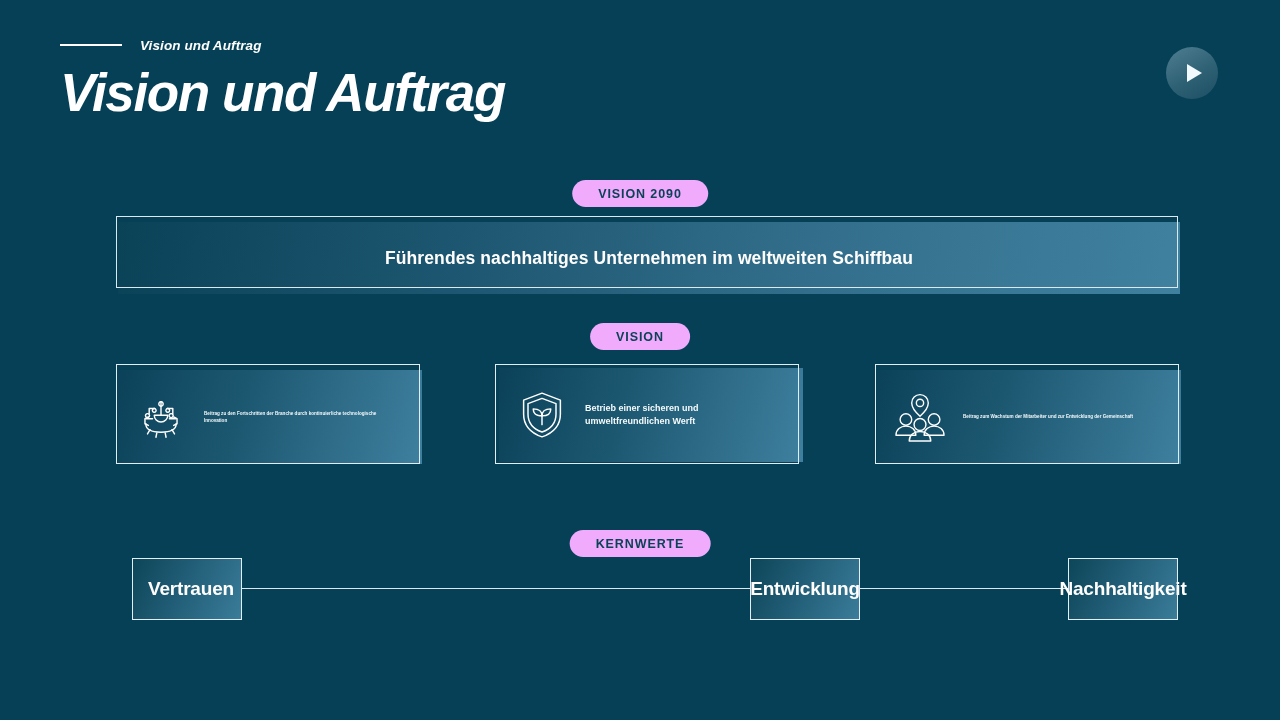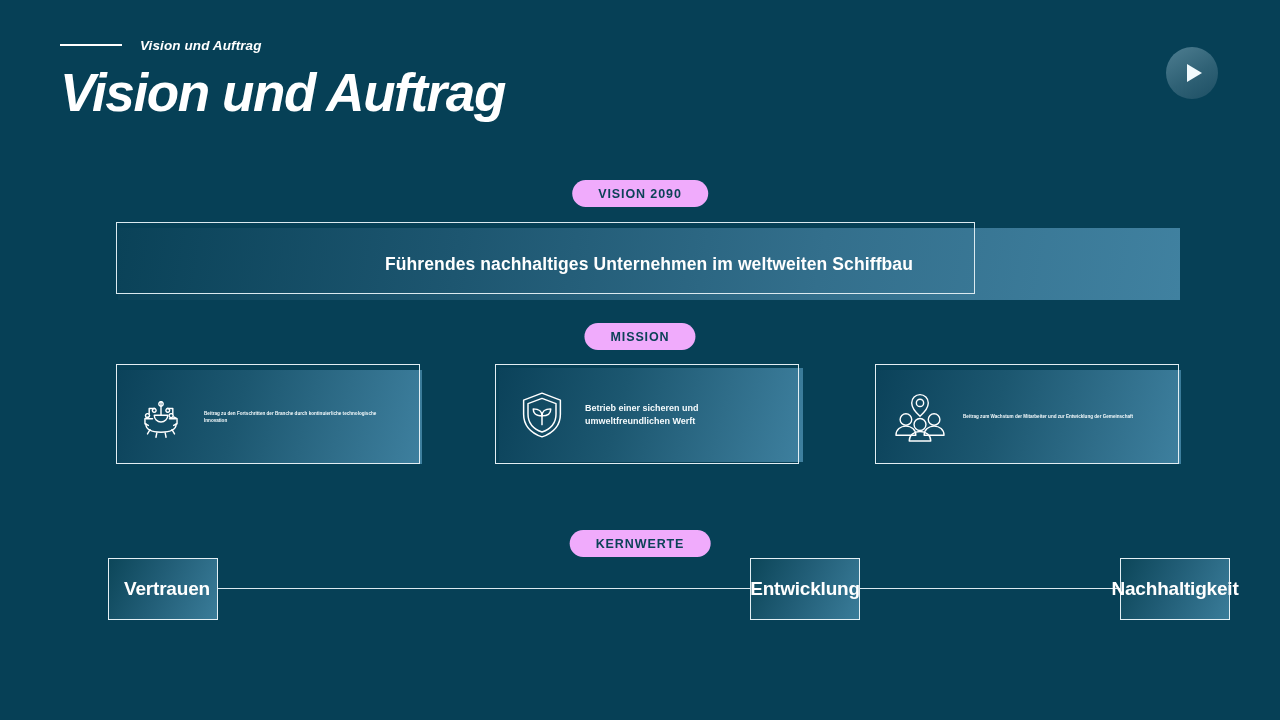"Führendes nachhaltiges Unternehmen im" .vision-wrap { margin-top: 6px -> none; width: 859px -> 1062px }
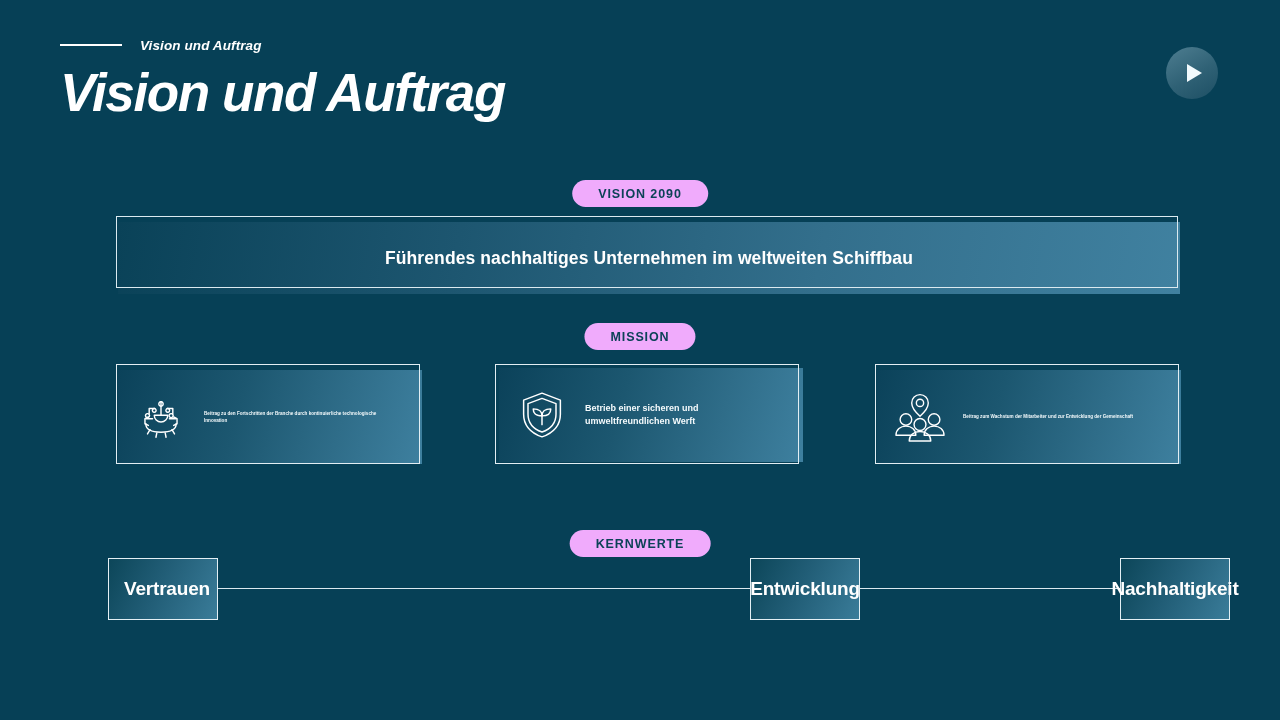"MISSION" div.pill { text: MISSION -> VISION }
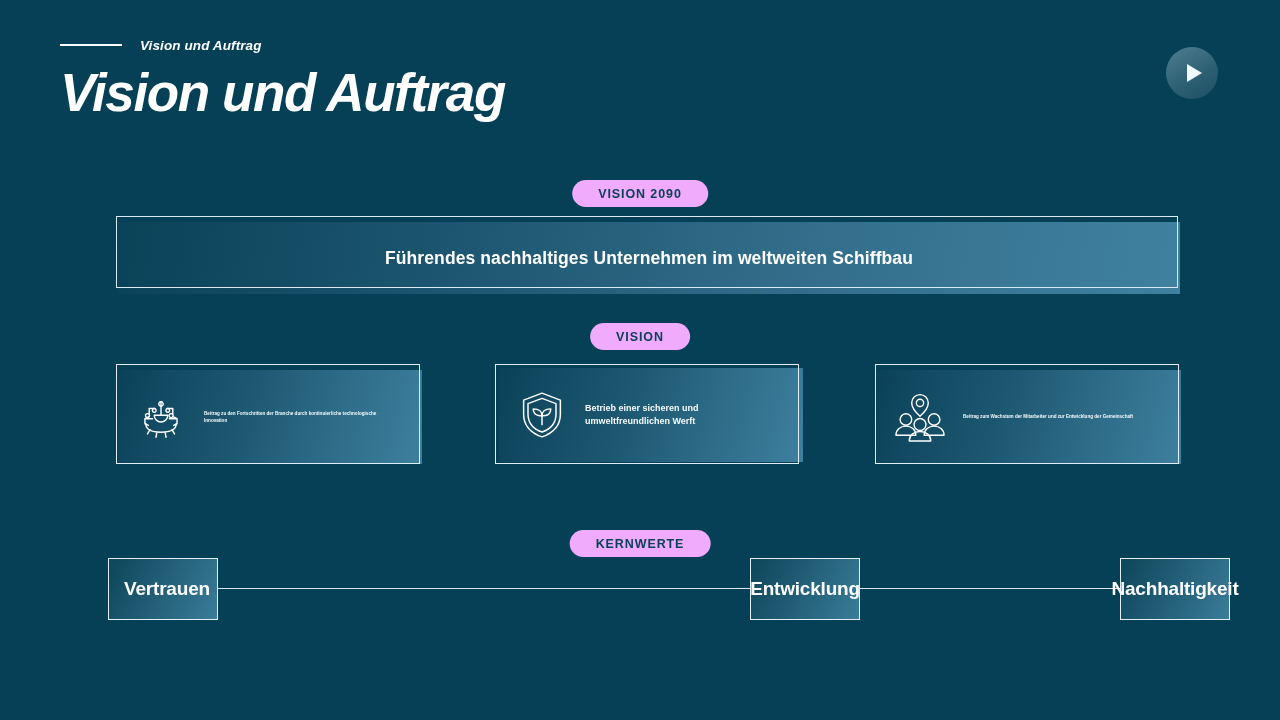"Vertrauen" #vbox-0 { left: 108px -> 132px }
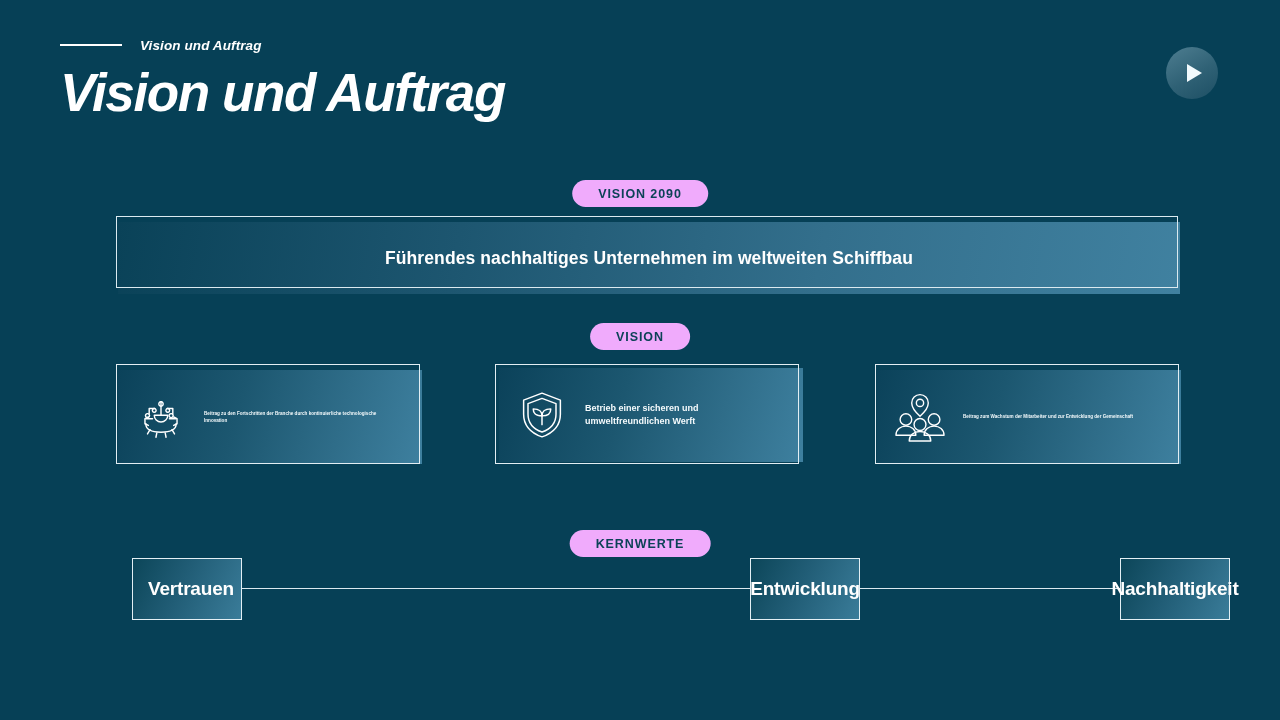"Nachhaltigkeit" #vbox-3 { left: 1120px -> 1068px }
